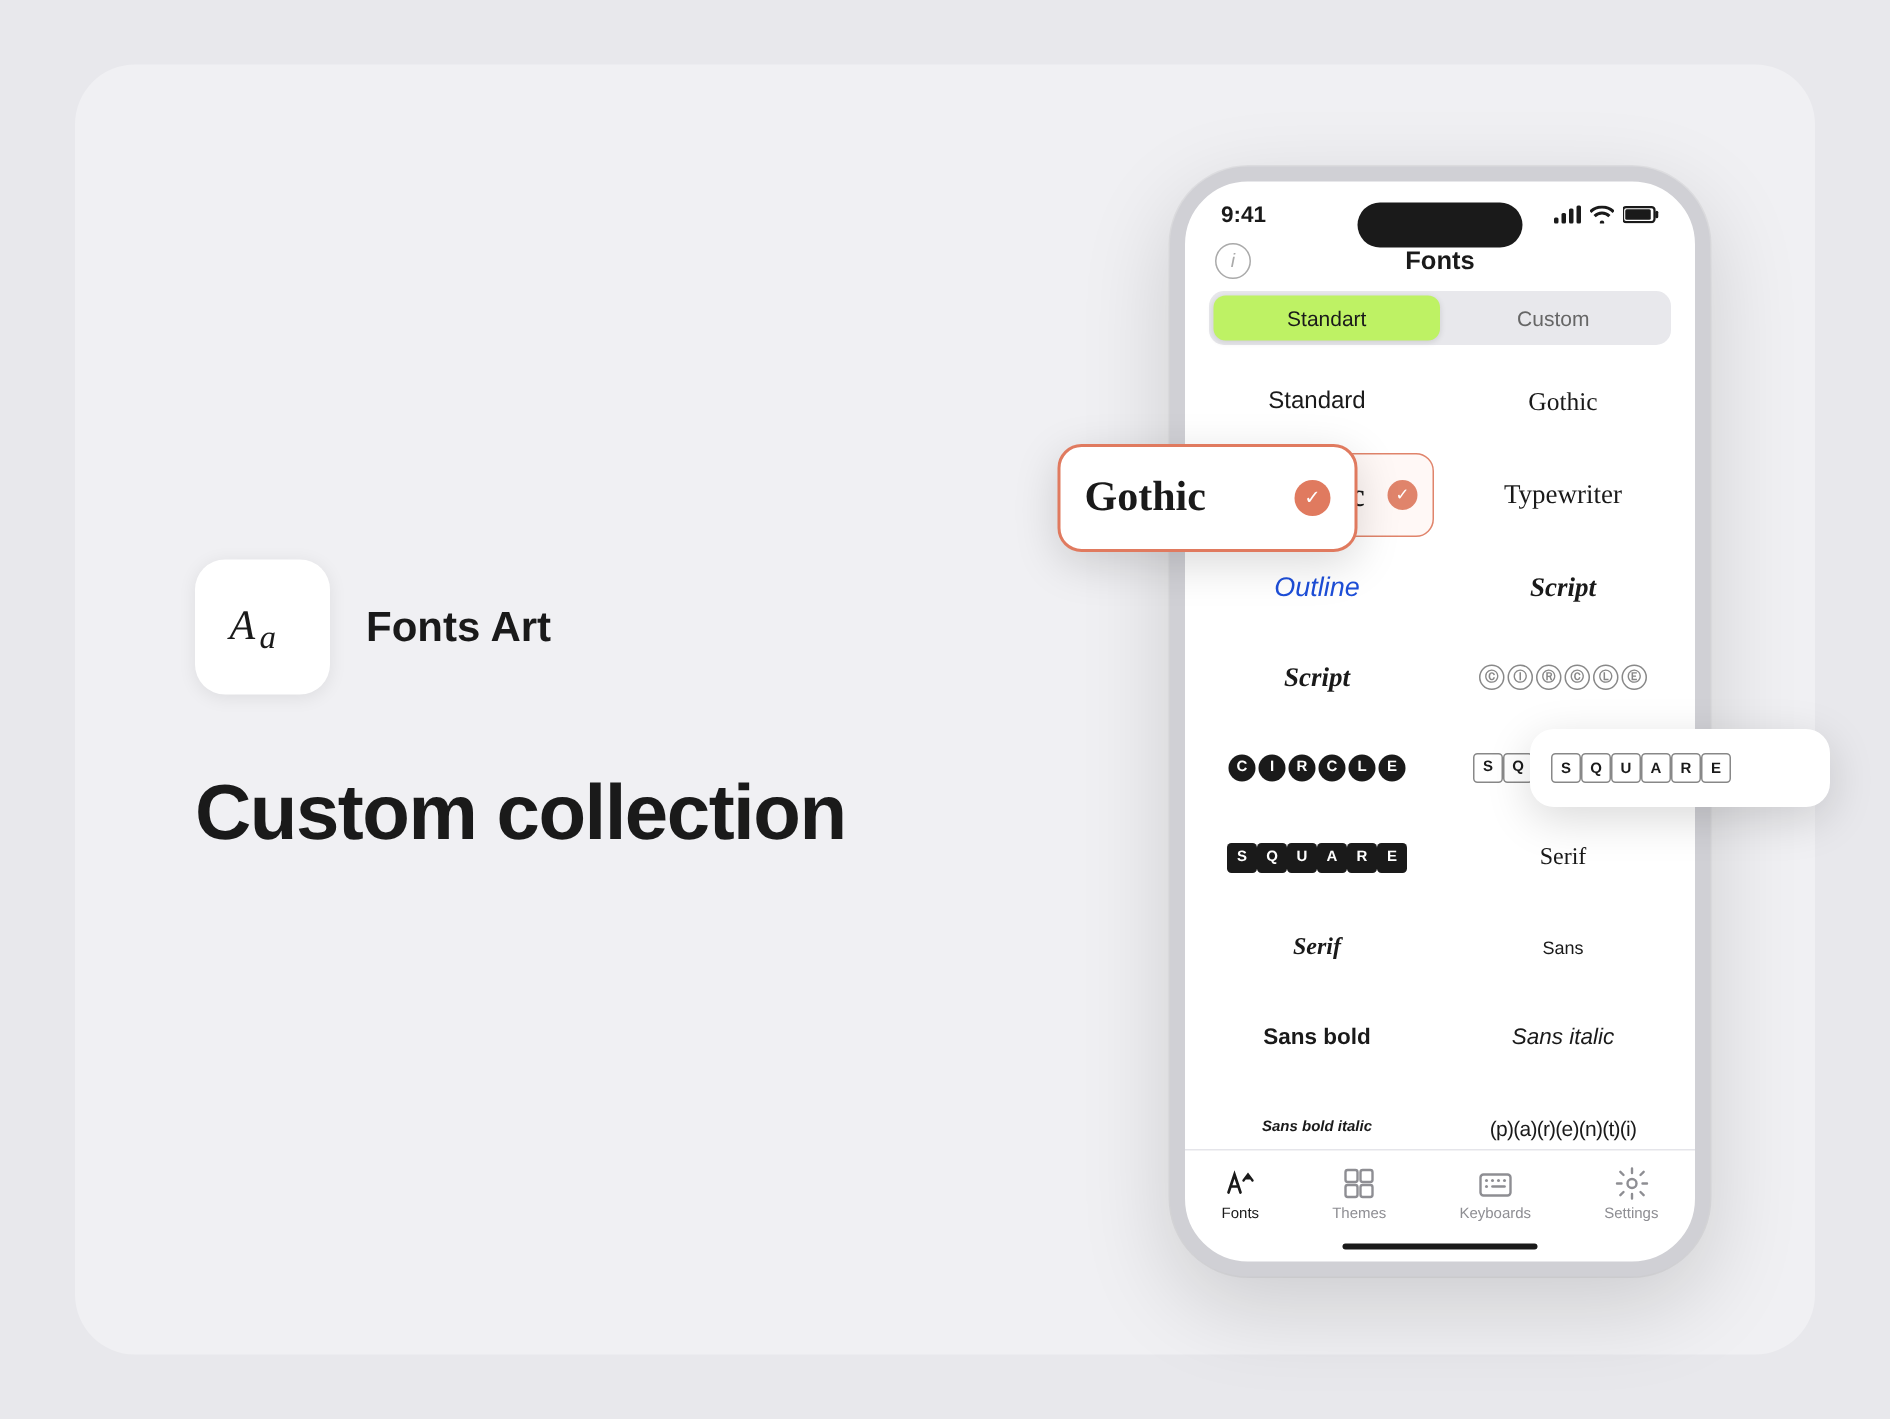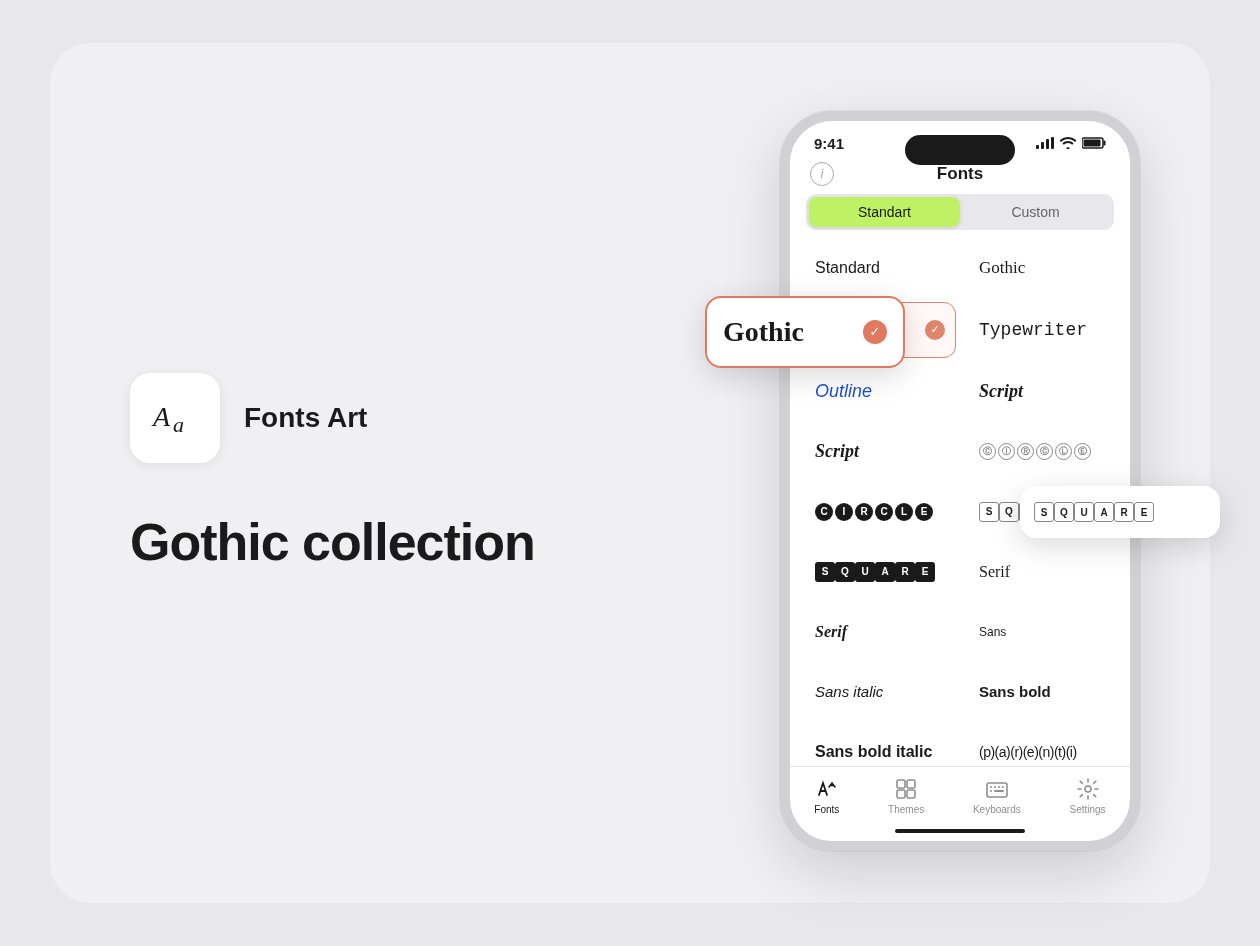"Standard" .font-cell { justify-content: flex-start -> center }
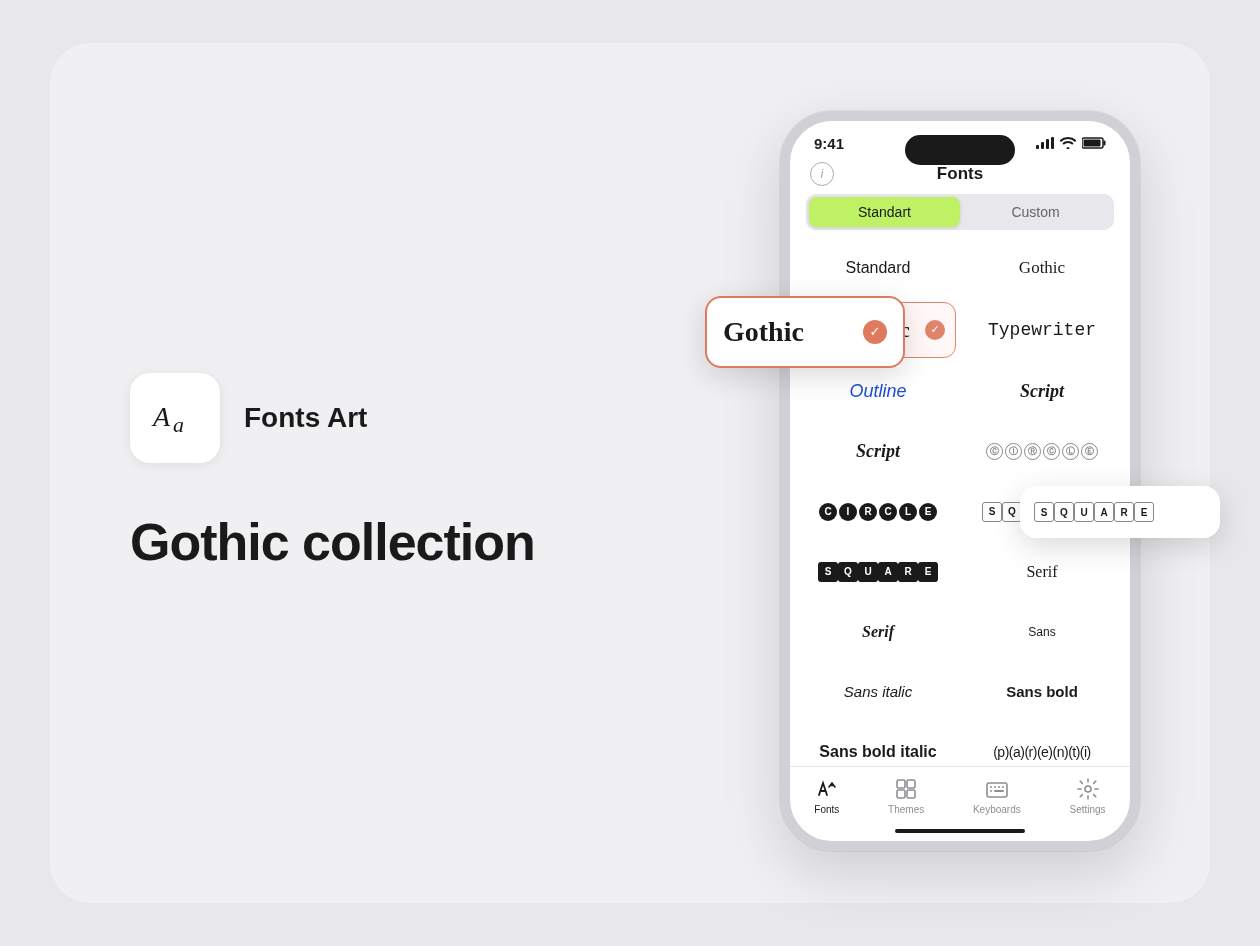"Typewriter" .font-cell-text.typewriter { font-family: Liberation Mono, monospace -> Liberation Serif, serif }
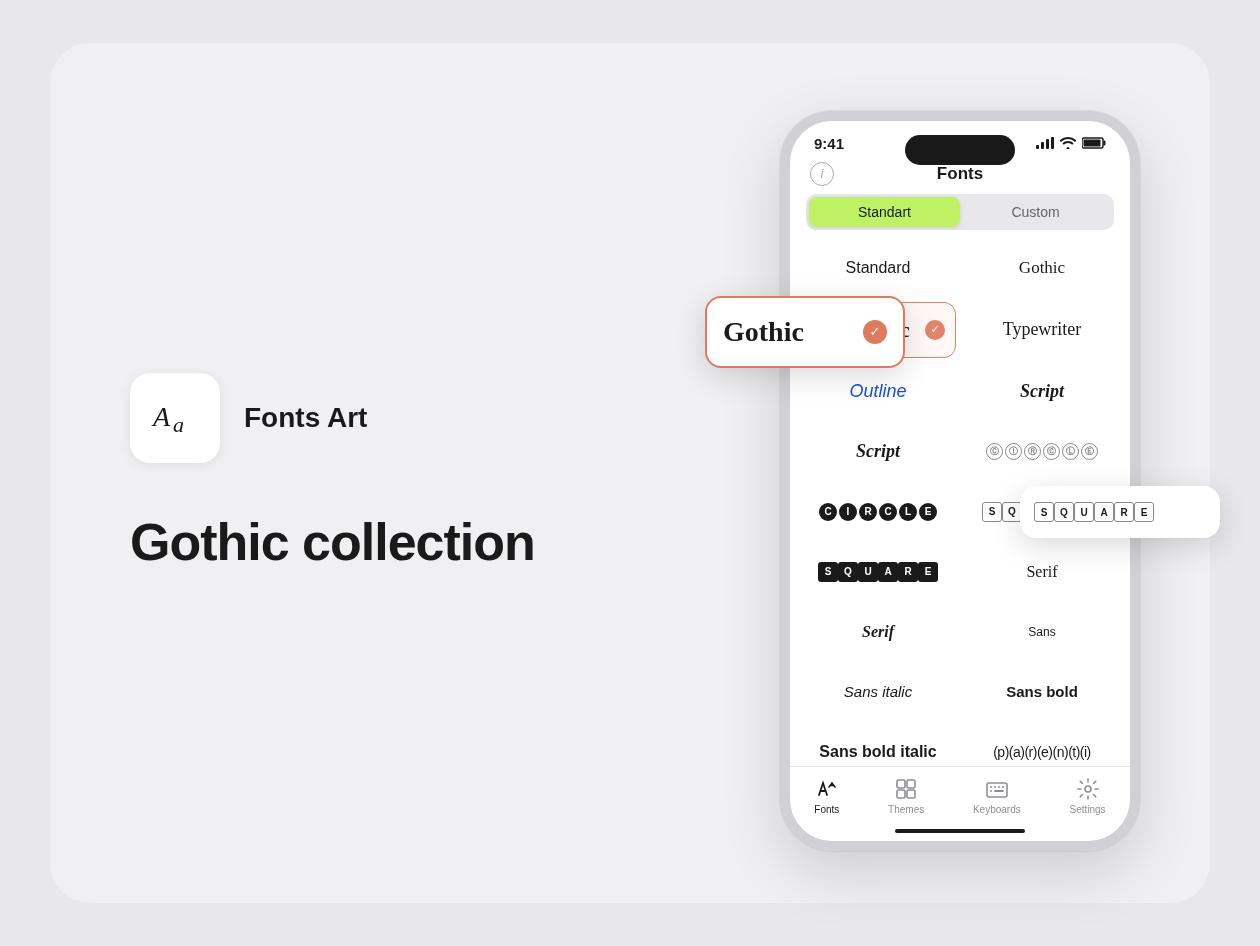"Gothic collection" span { text: Gothic -> Custom }
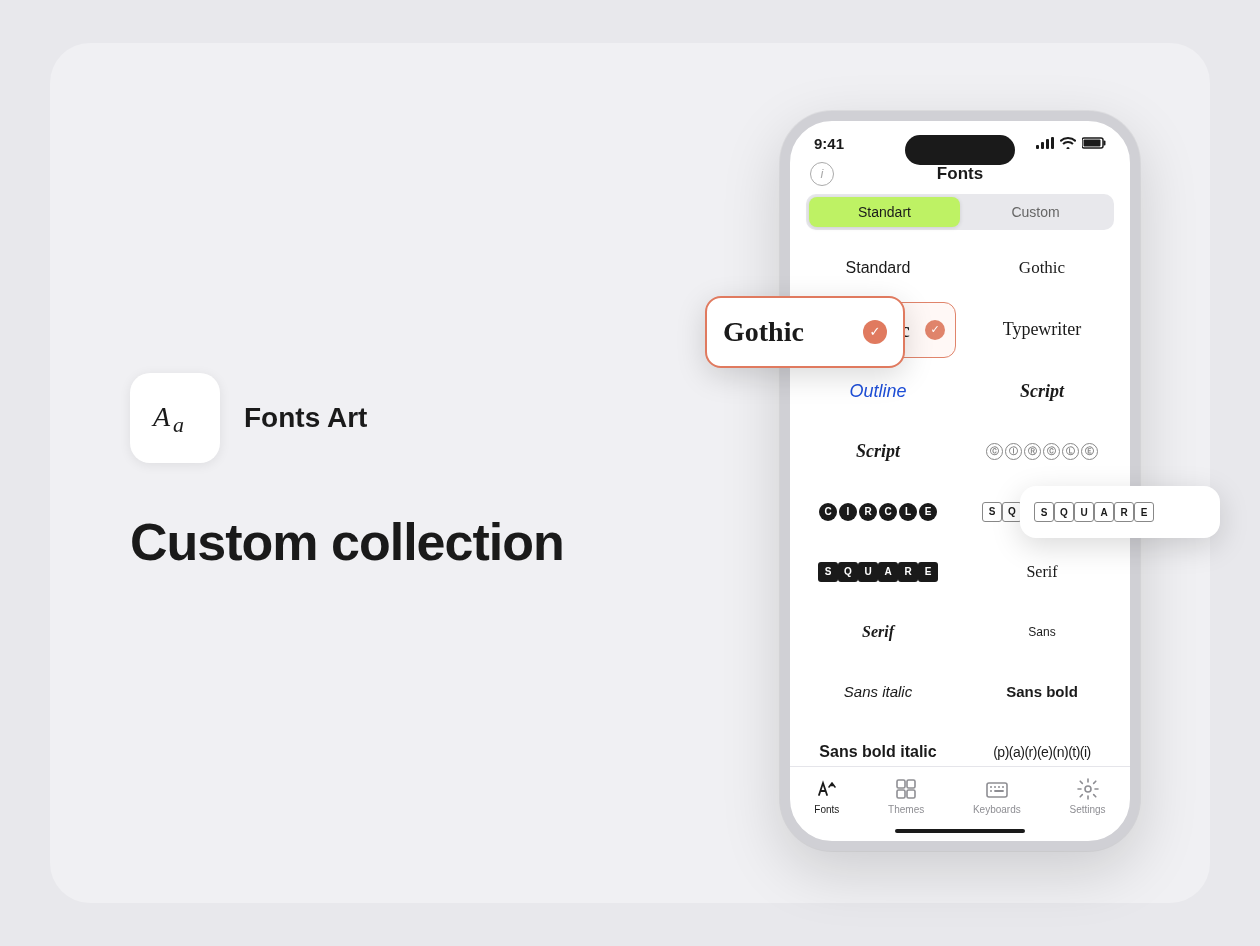"Sans italic" div.font-cell { order: before "Sans bold" -> after "Sans bold" }
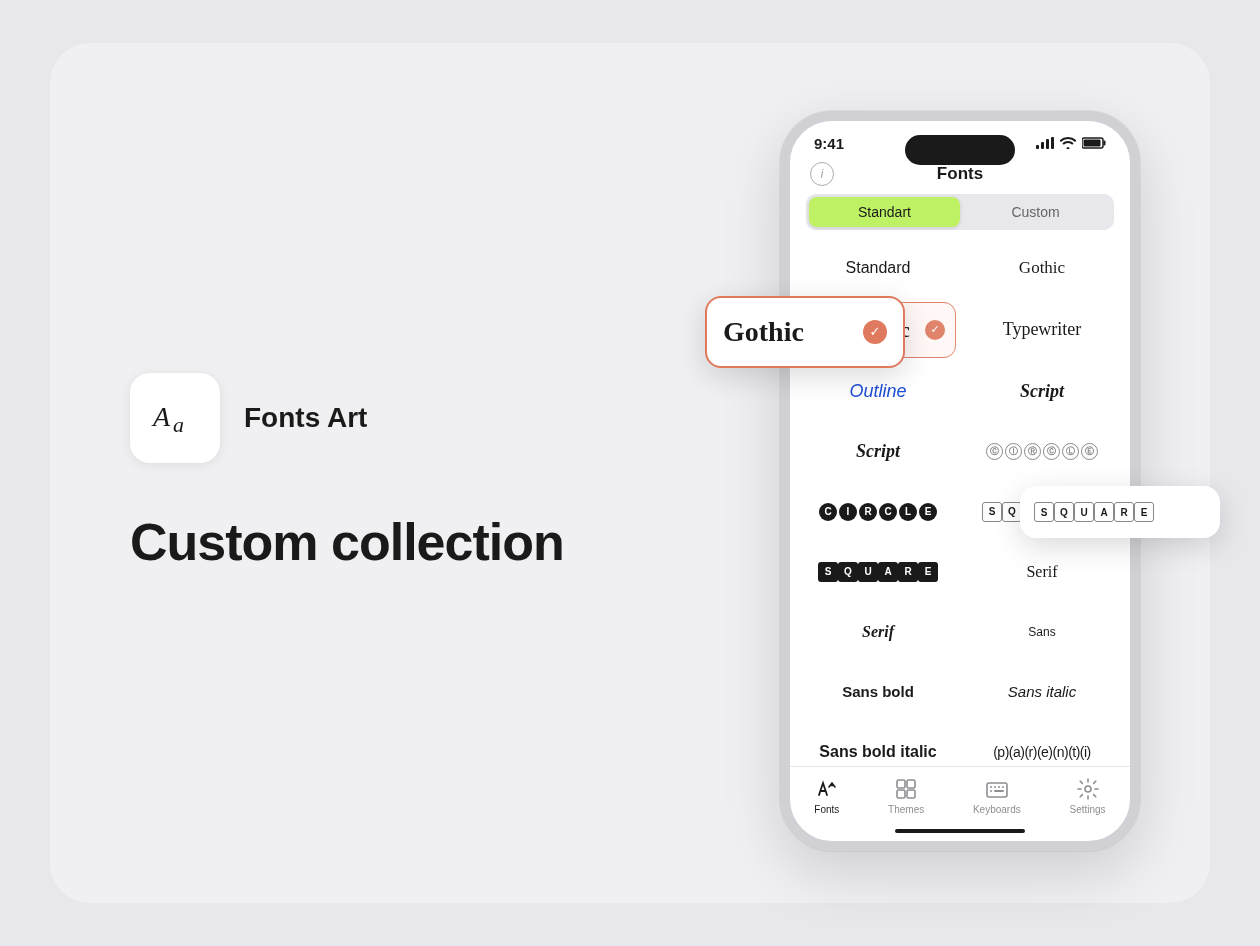"Sans bold italic" span.font-cell-text { font-size: 16px -> 10px; font-style: none -> italic }
